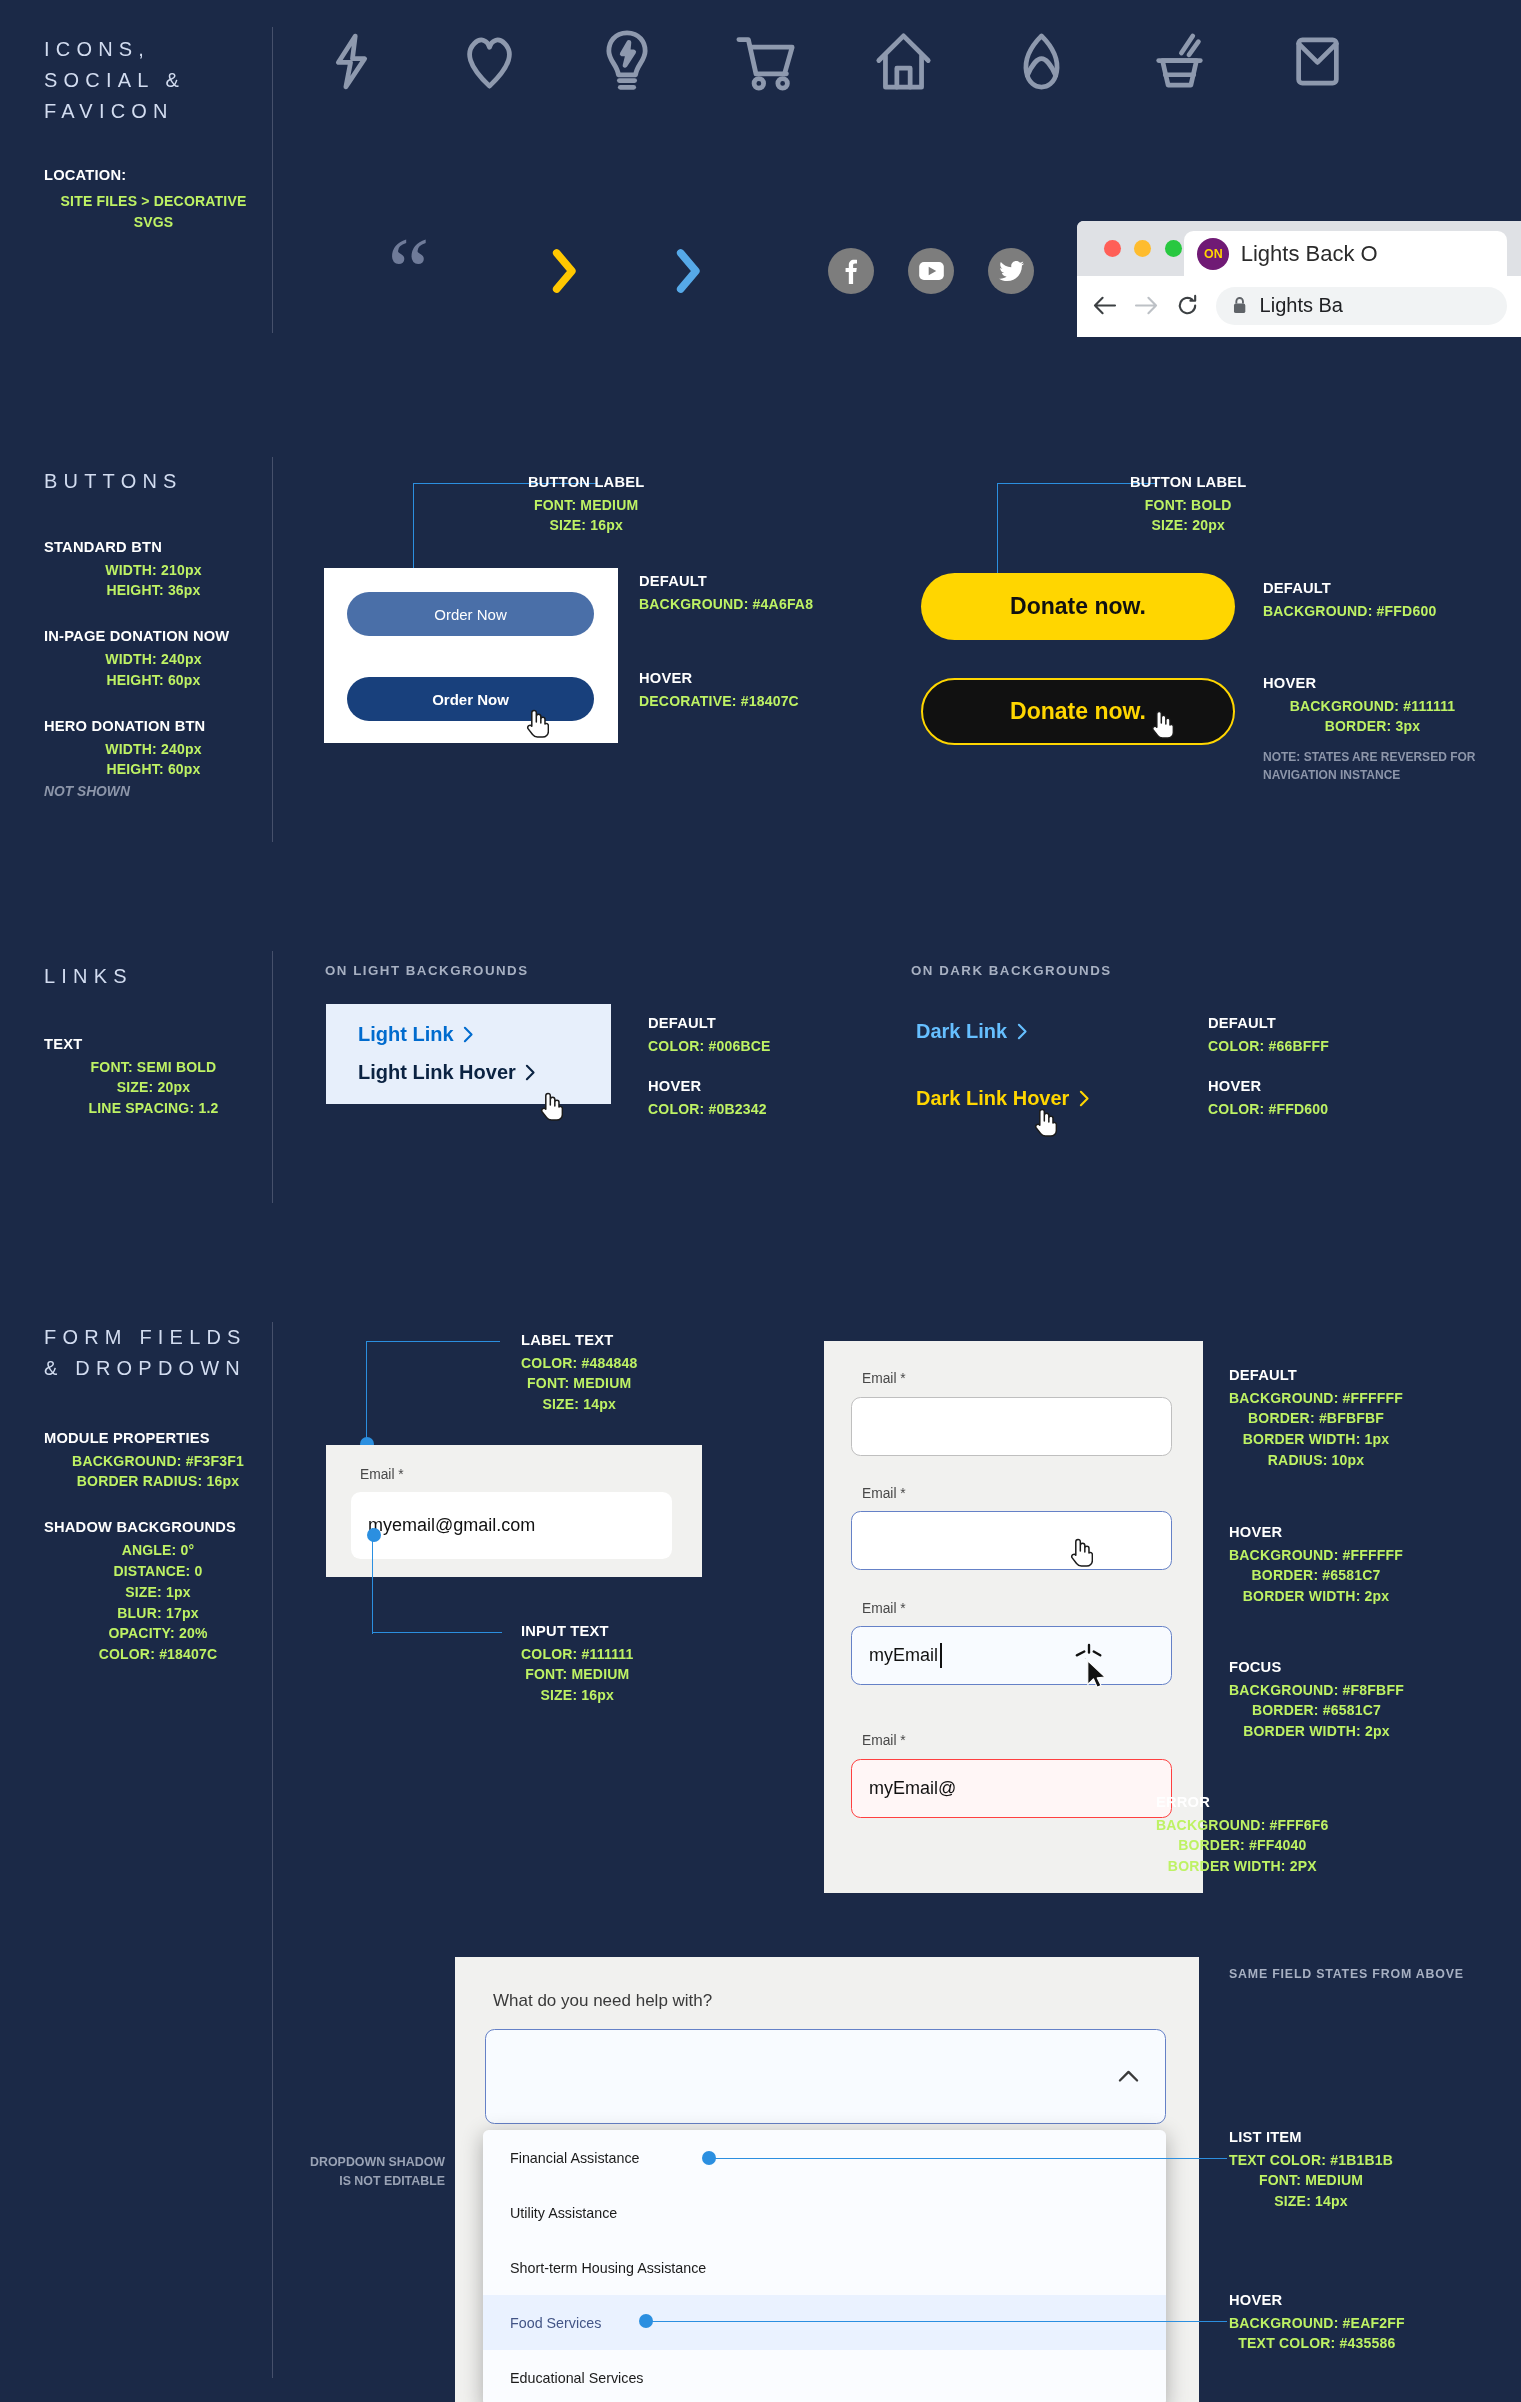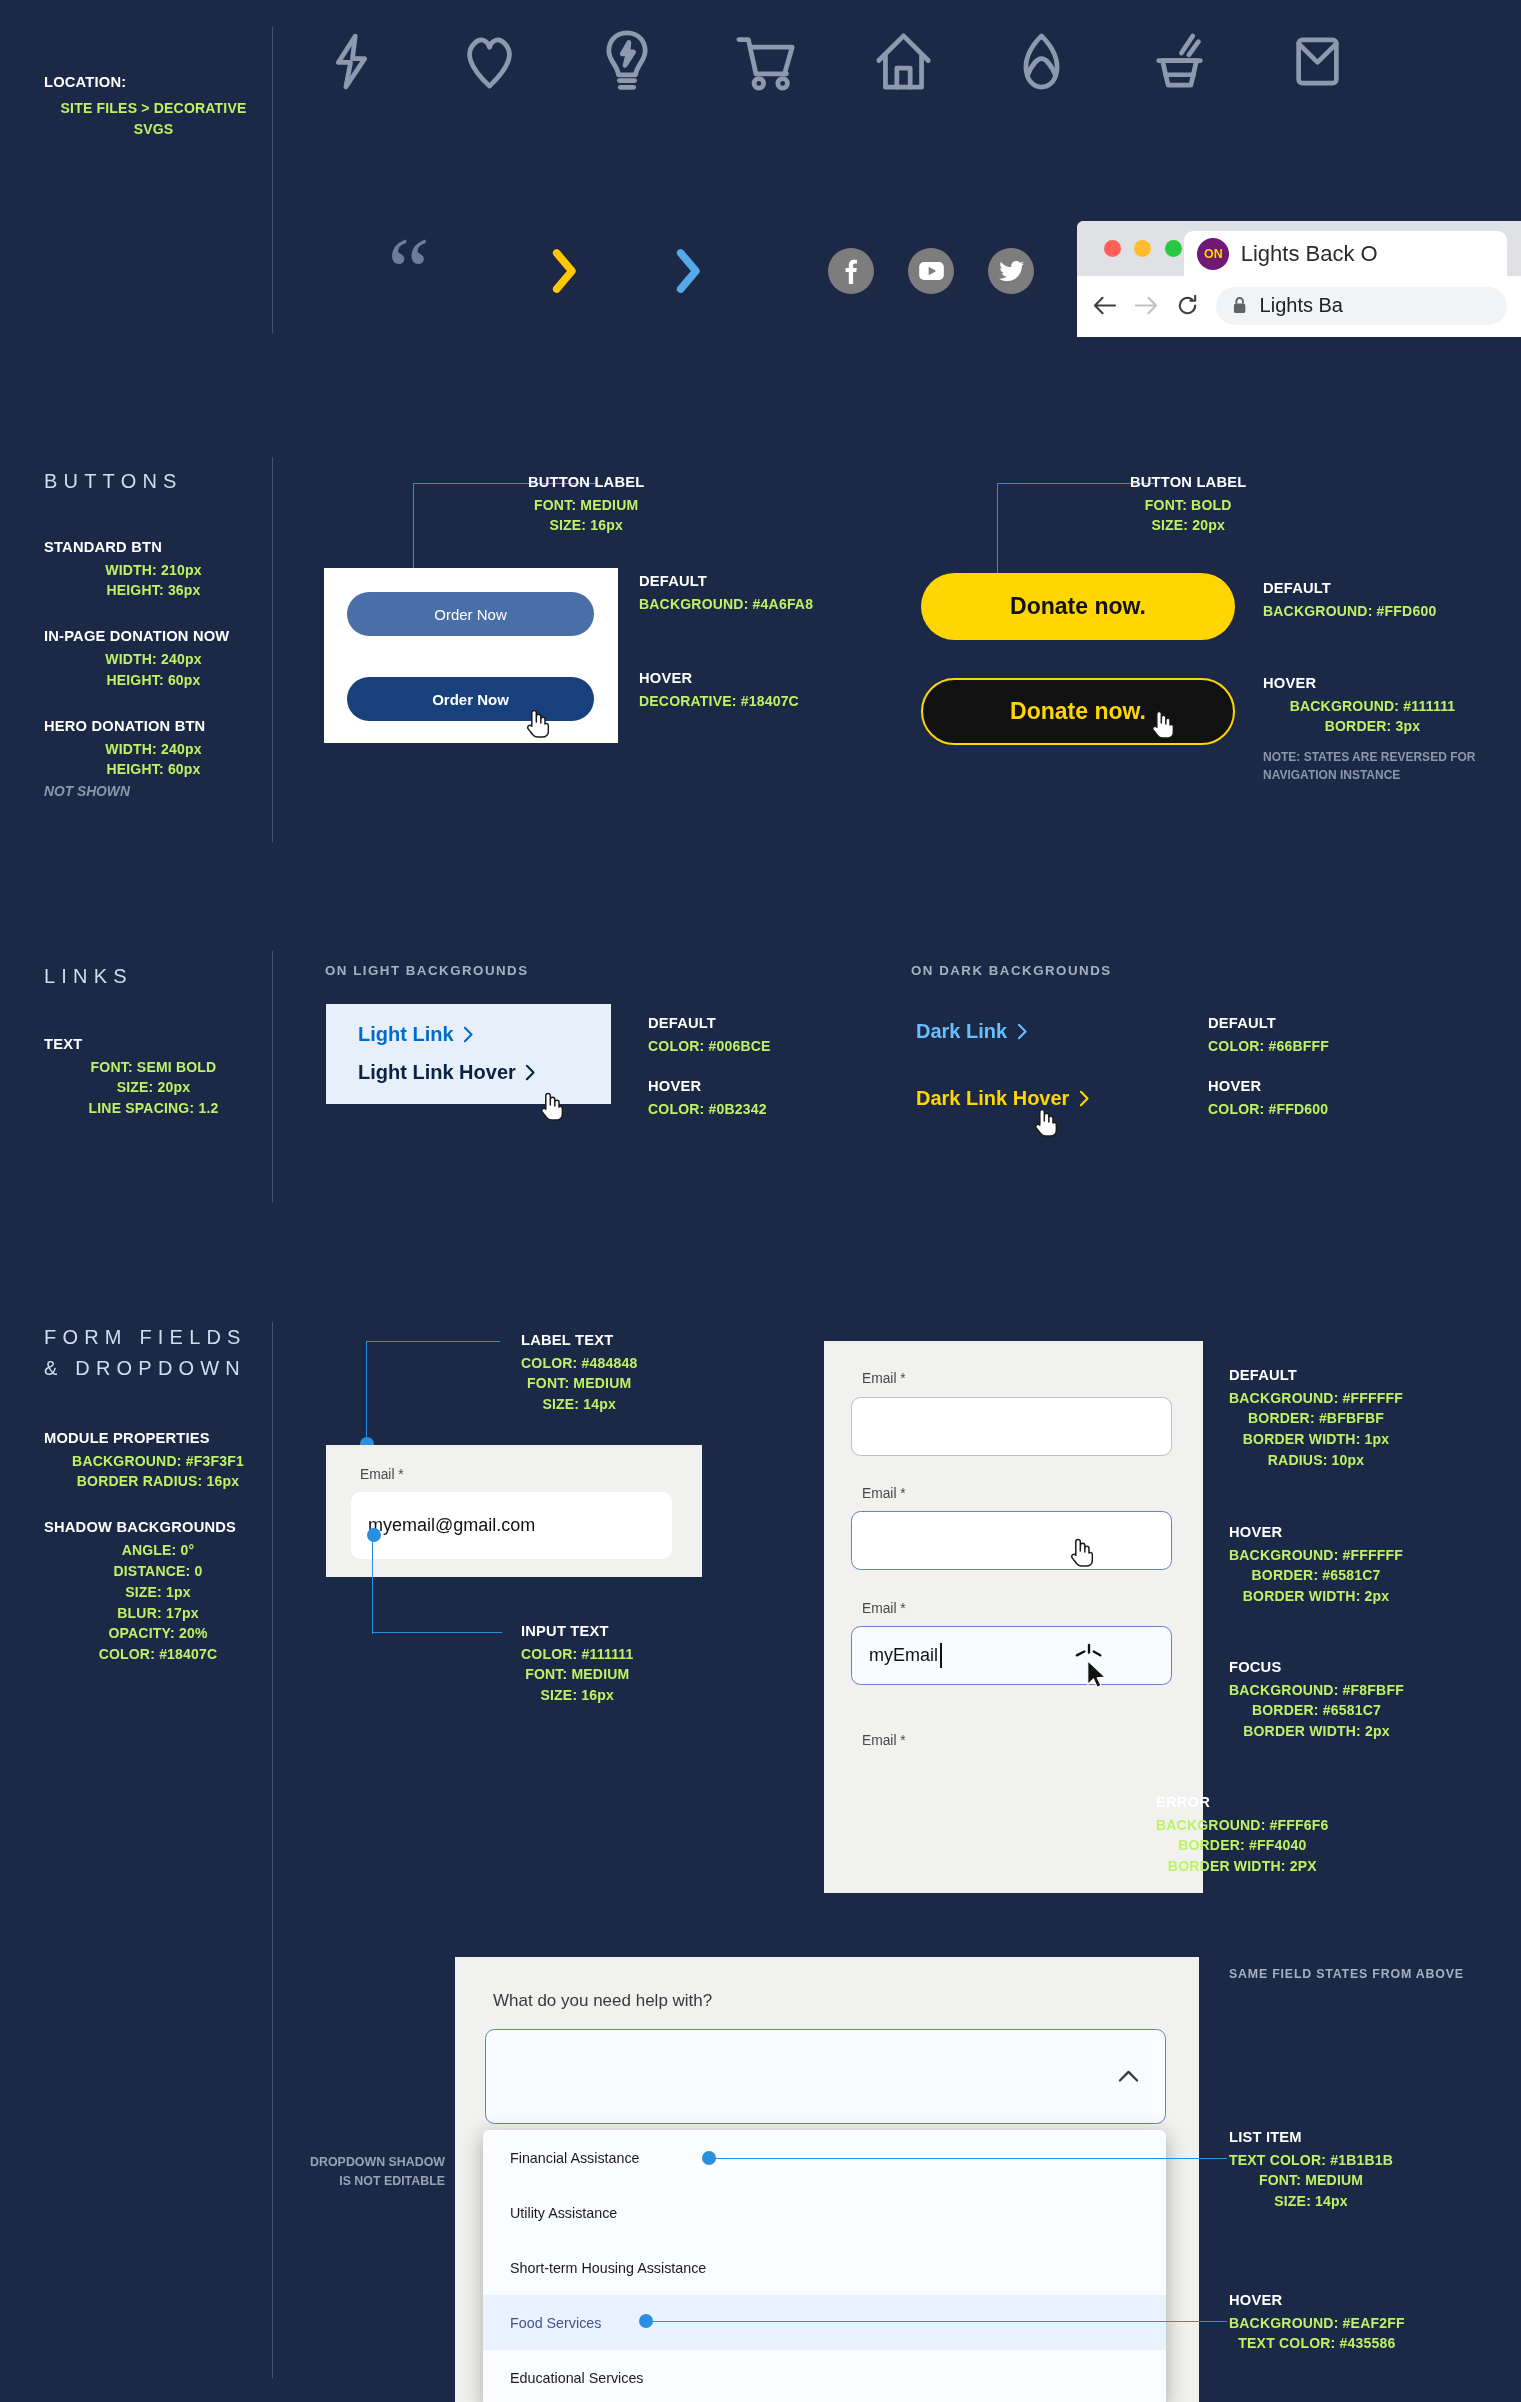"ICONS," div.sec-title { html: none -> <div>ICONS, SOCIAL &amp; FAVICON</div> }
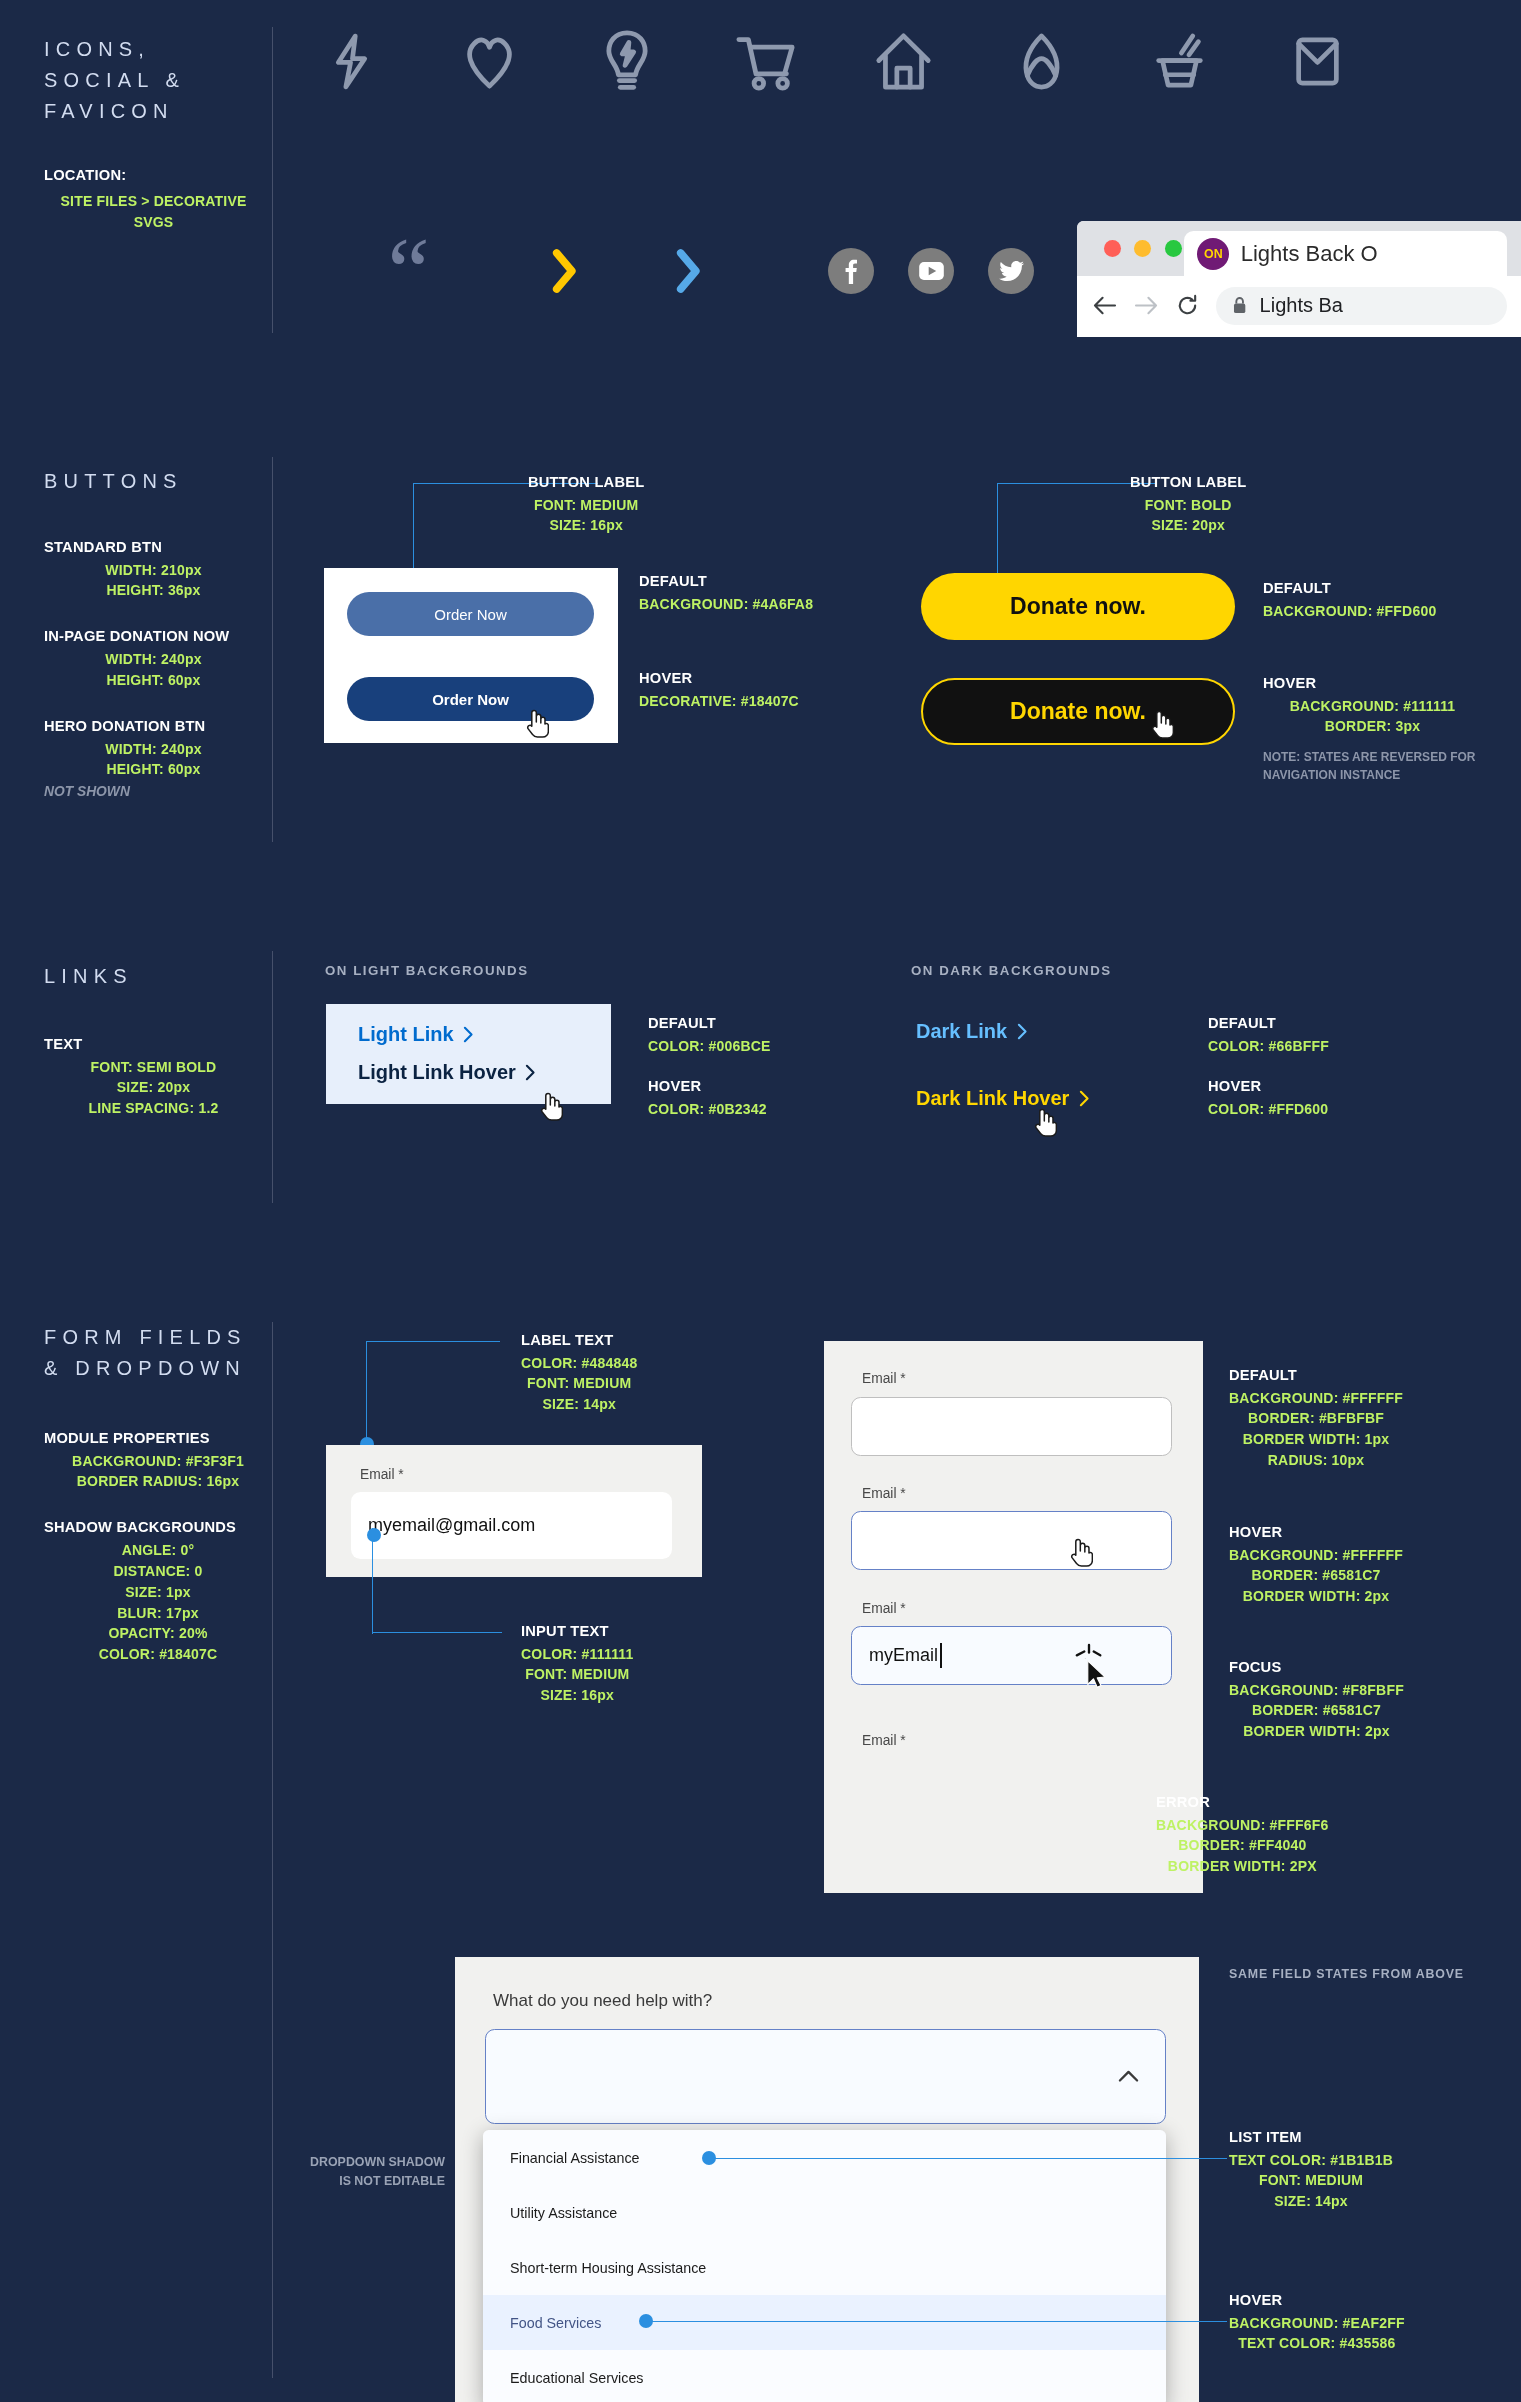"myEmail@" div.fld-input { html: none -> <div> <span>myEmail@</span> </div> }
